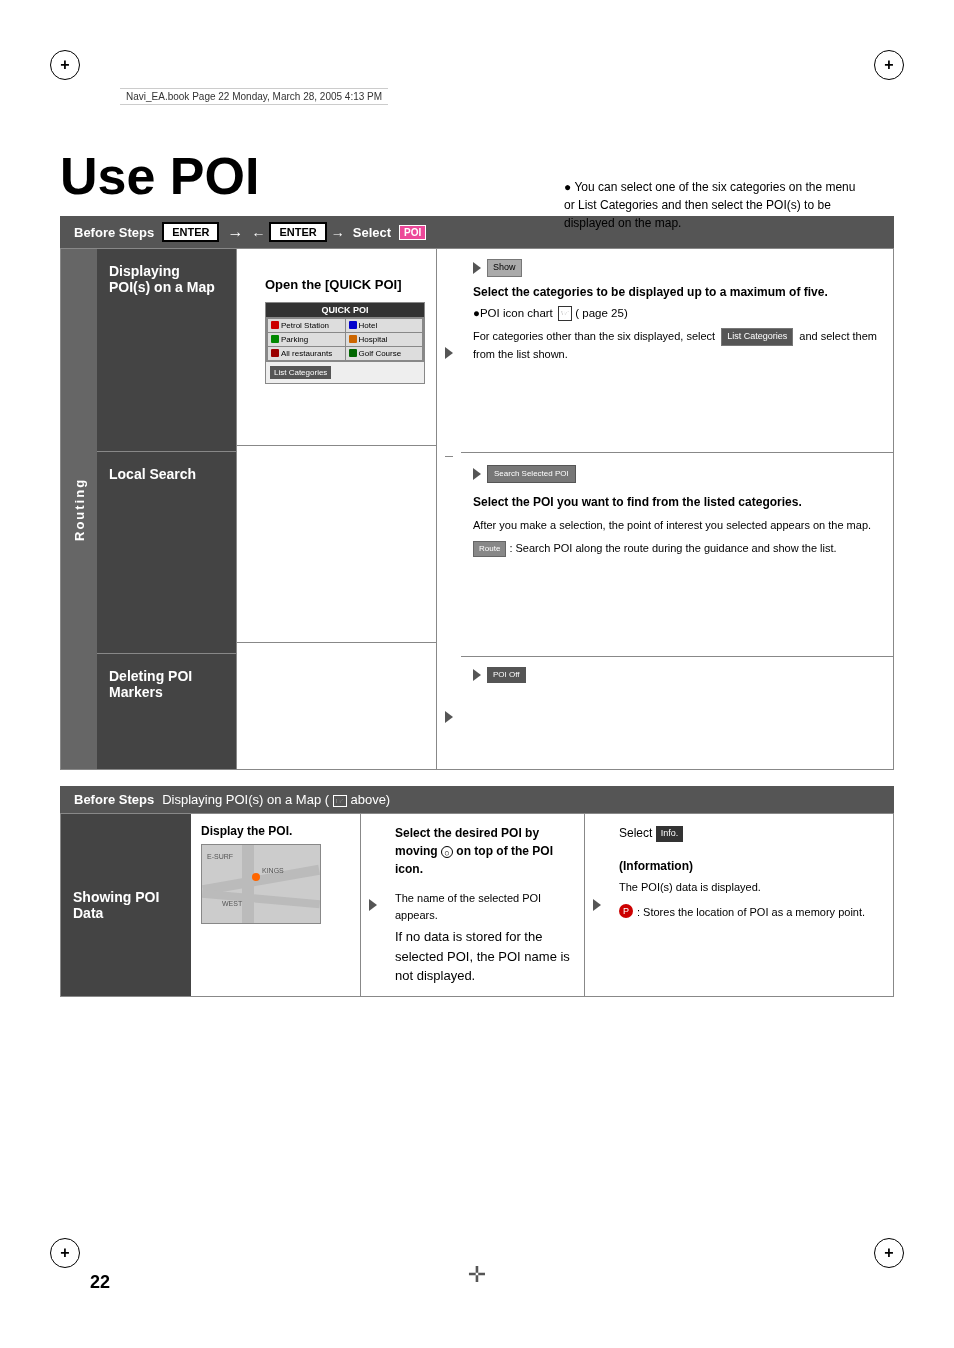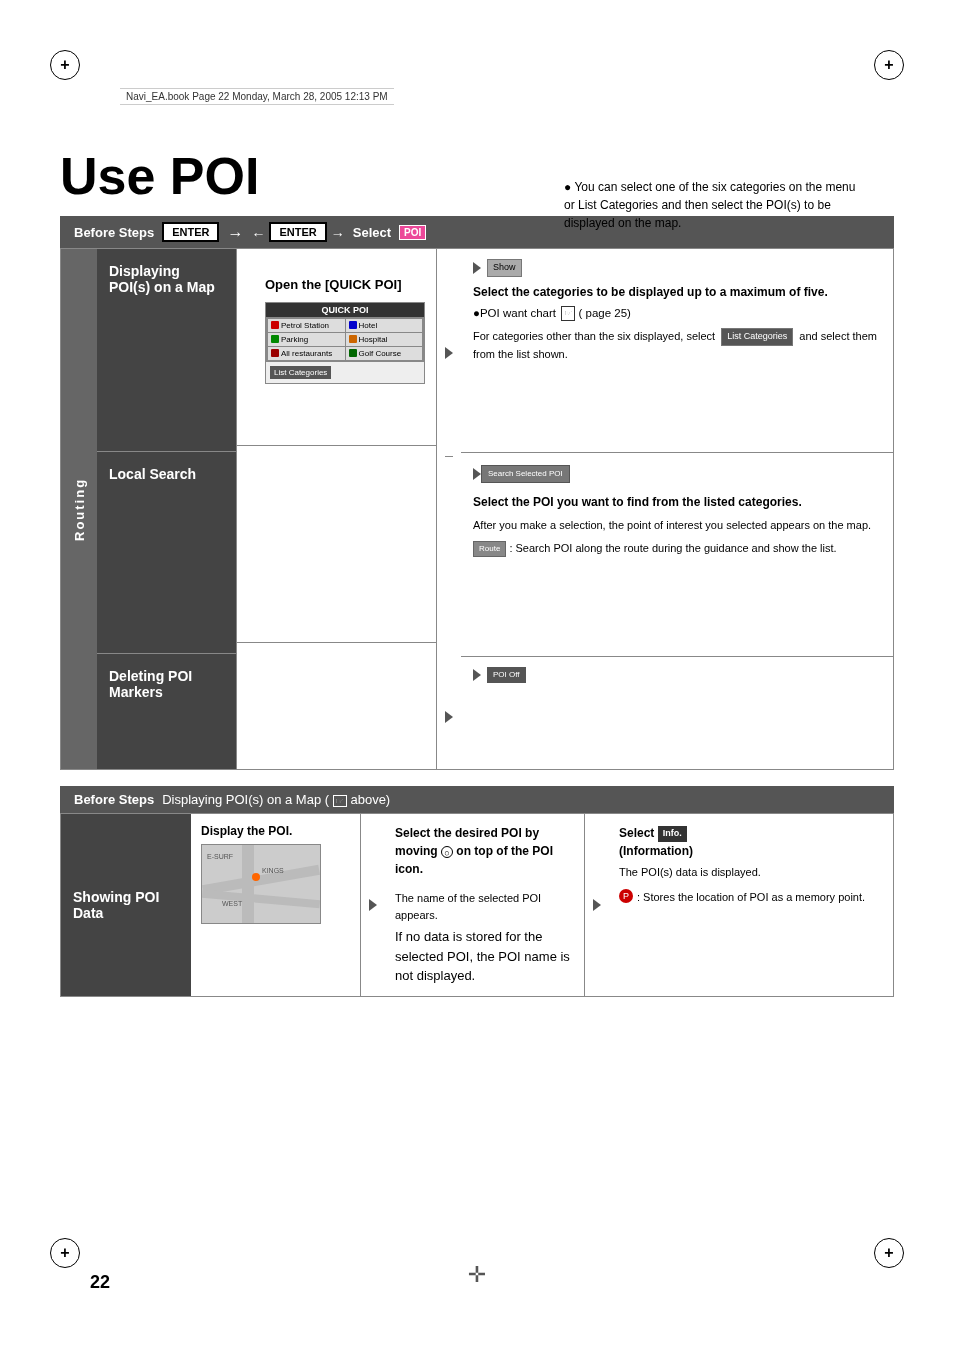"Navi_EA.book Page 22 Monday, March" span { text: 12:13 -> 4:13 }
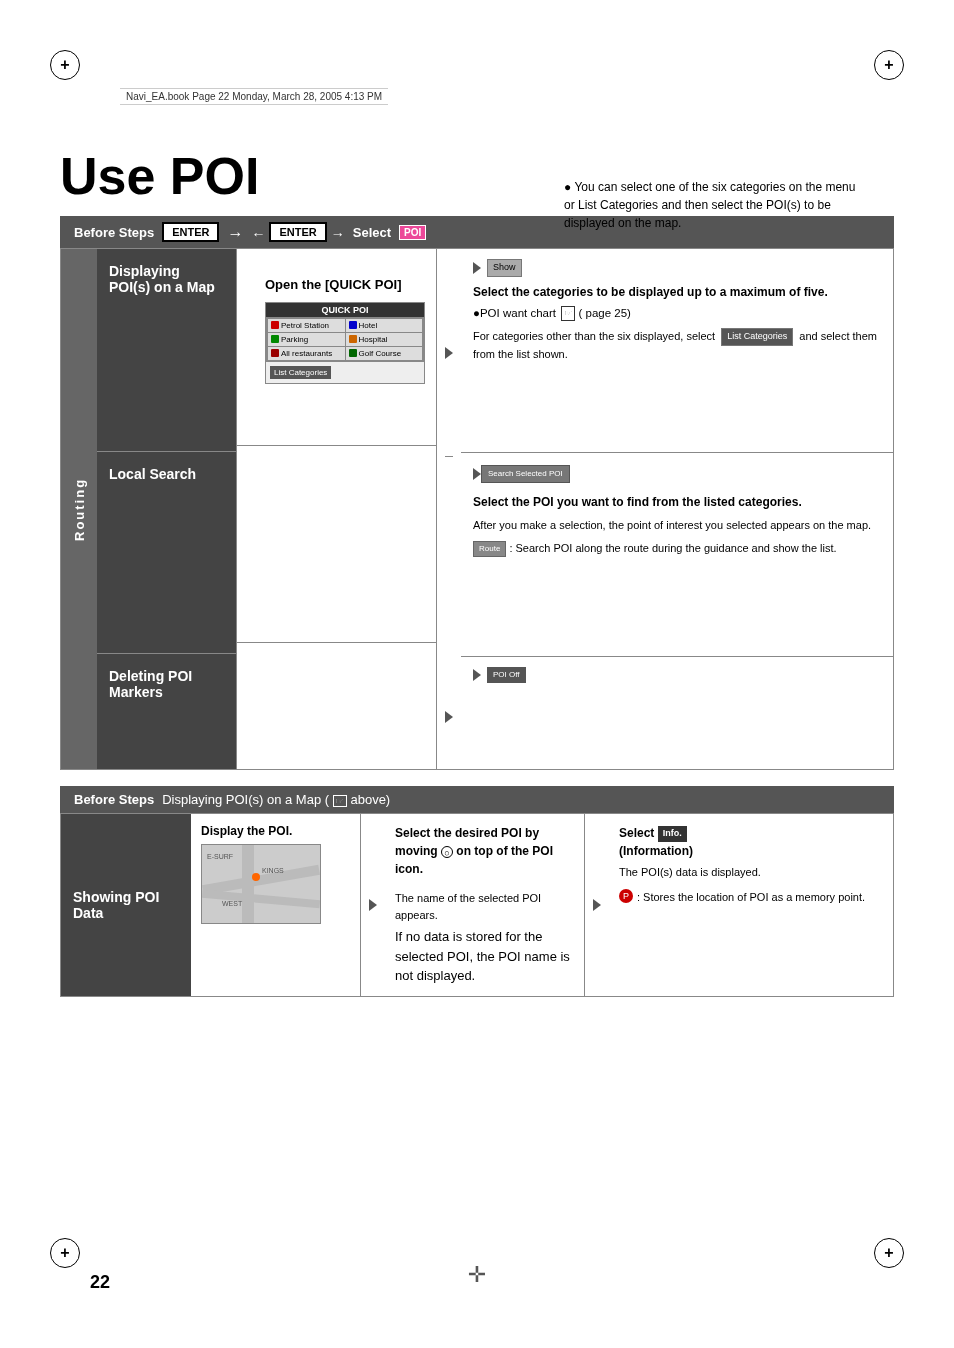"●POI want chart" span { text: want -> icon }
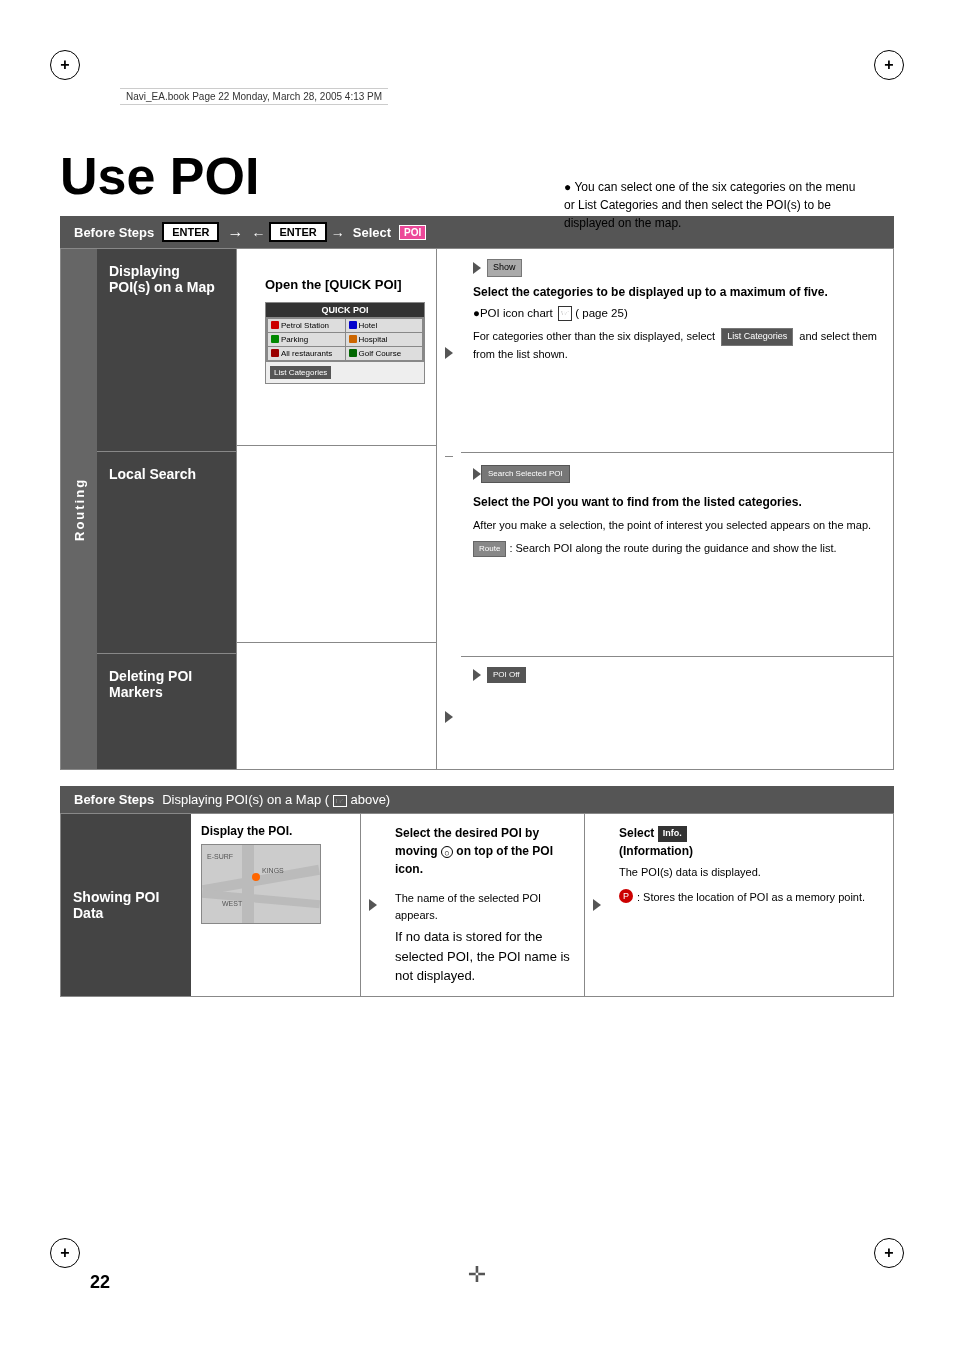"Search Selected POI" div { gap: 0 -> 6px }
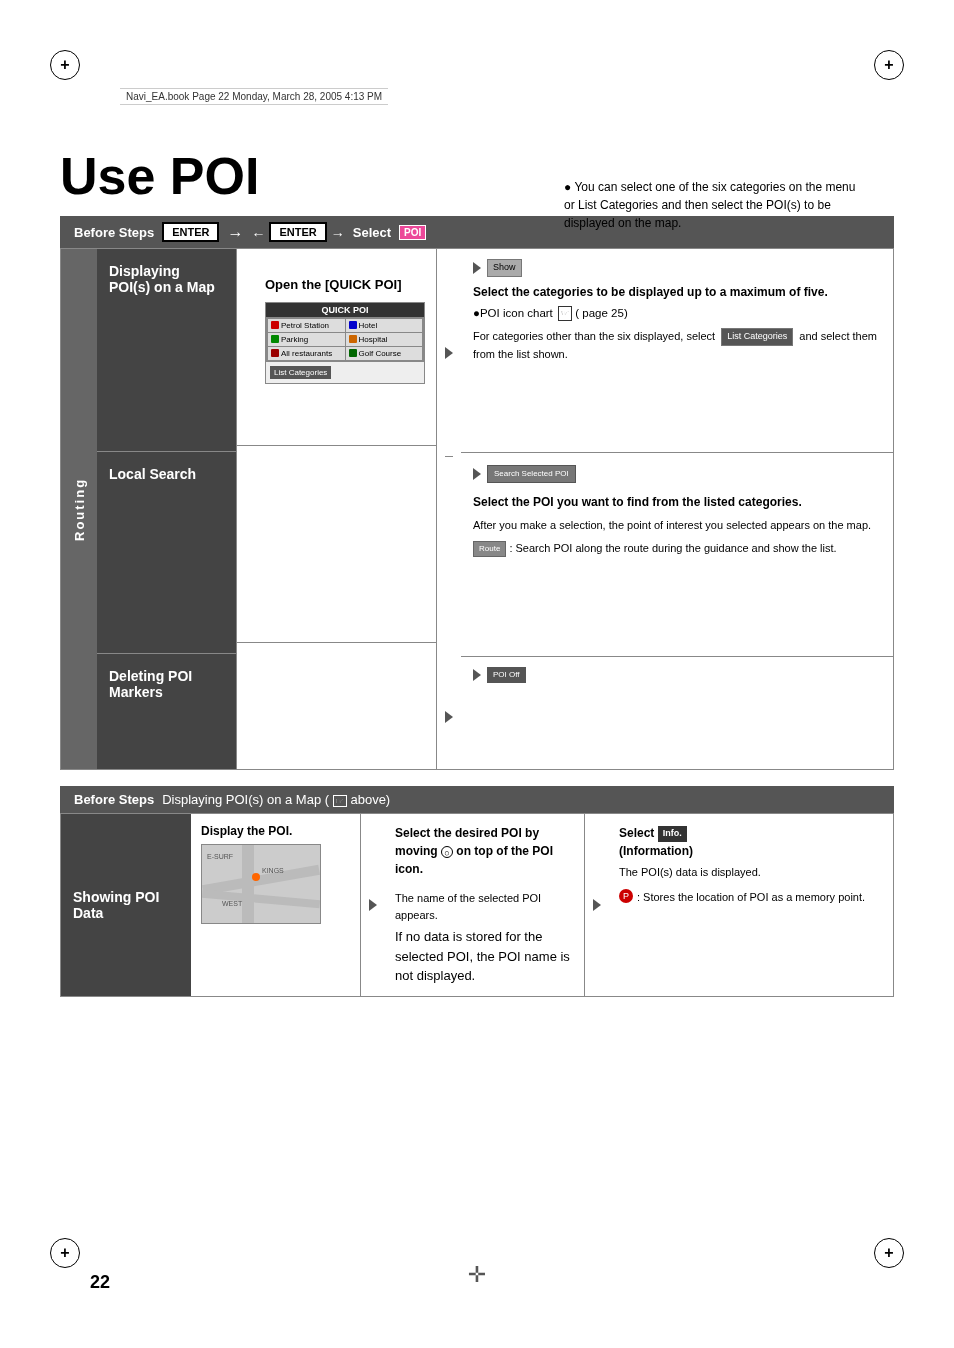"Select Info." .poi-data-right-title { font-weight: bold -> normal; margin-bottom: 0 -> 15px }
